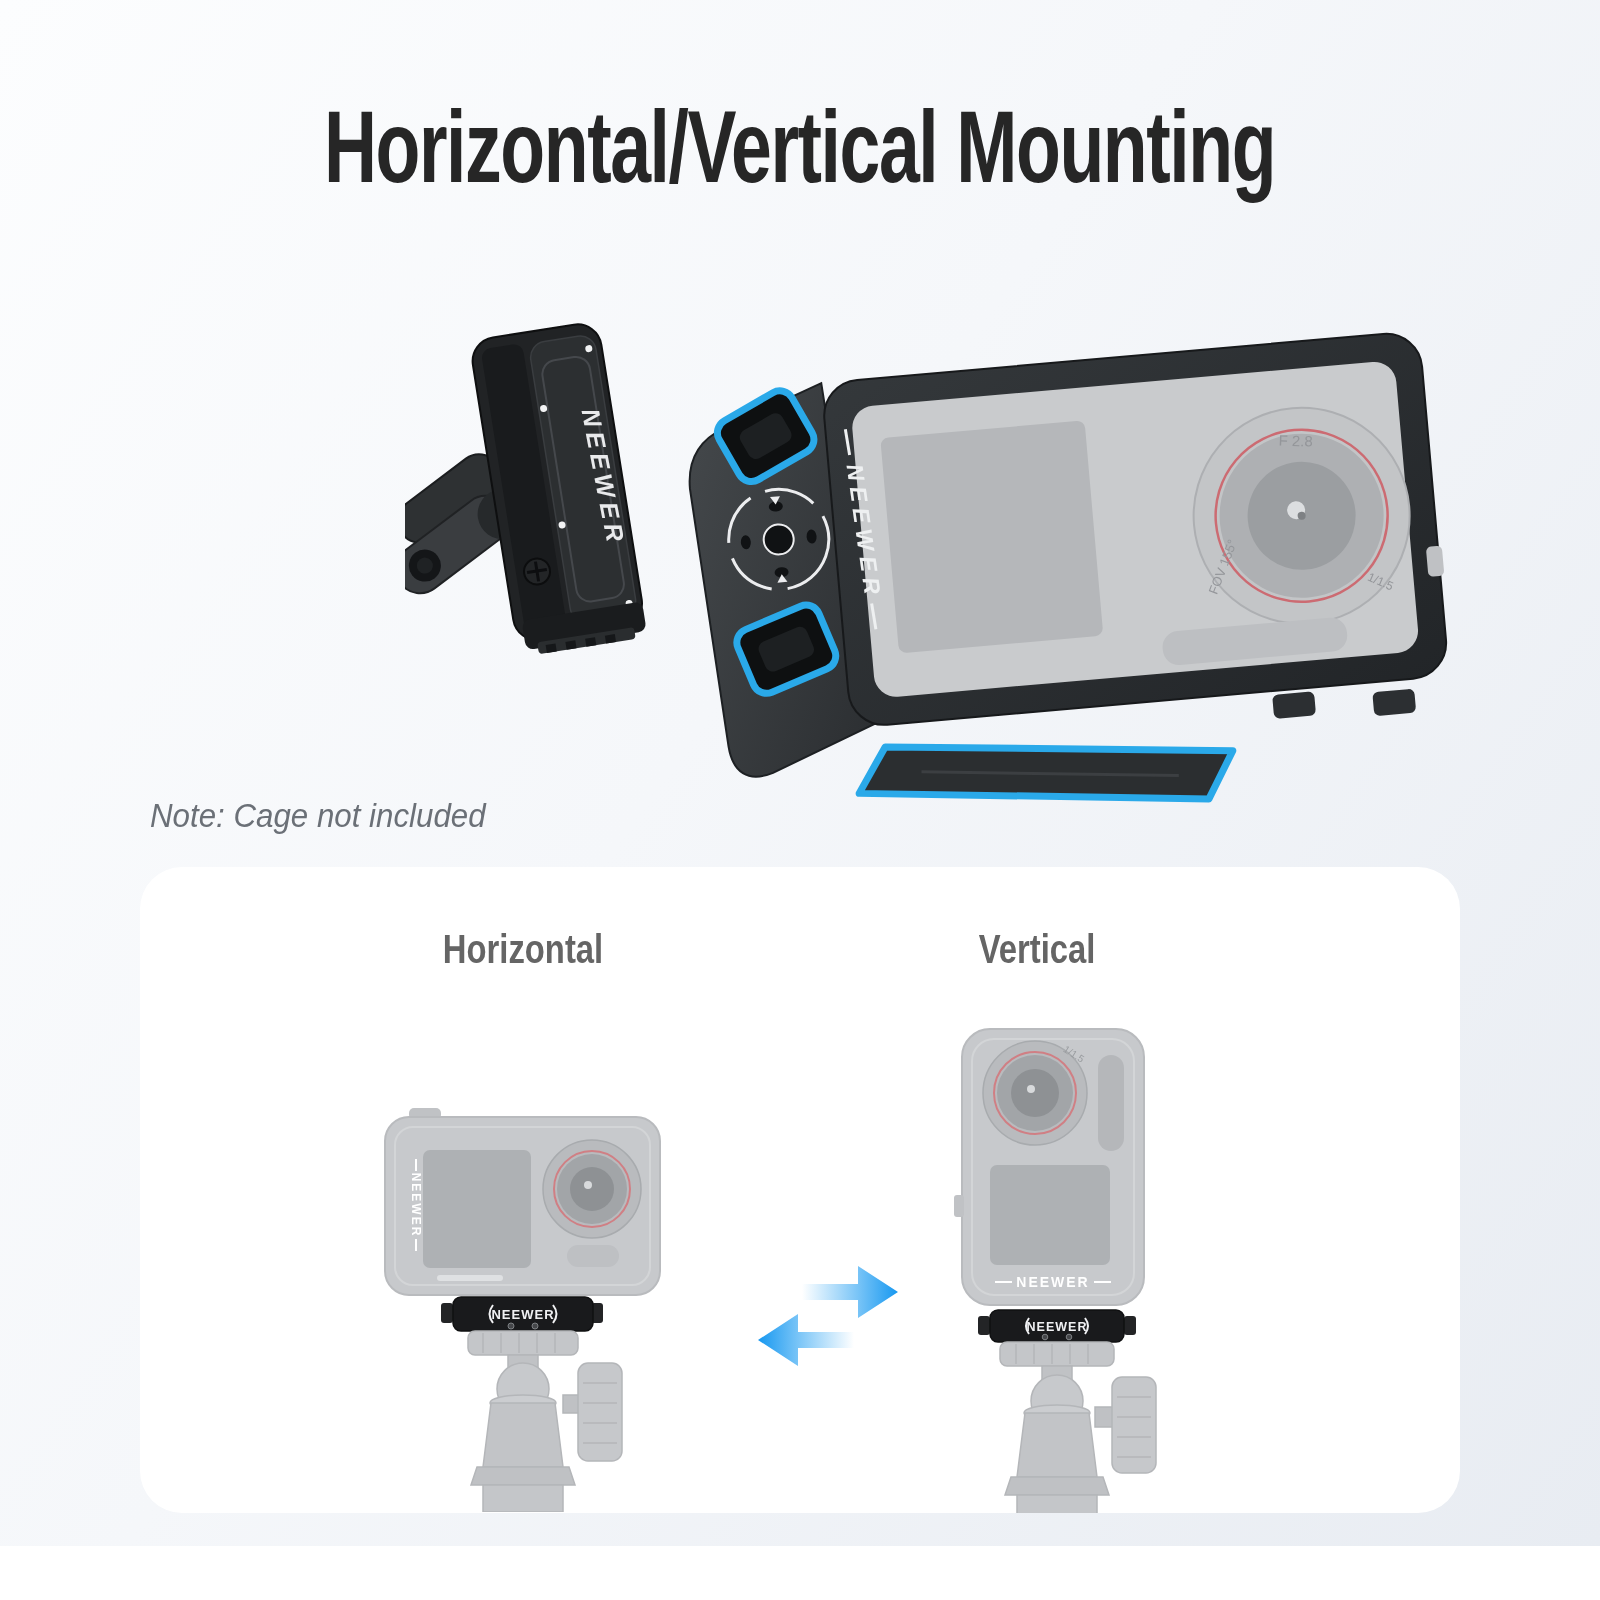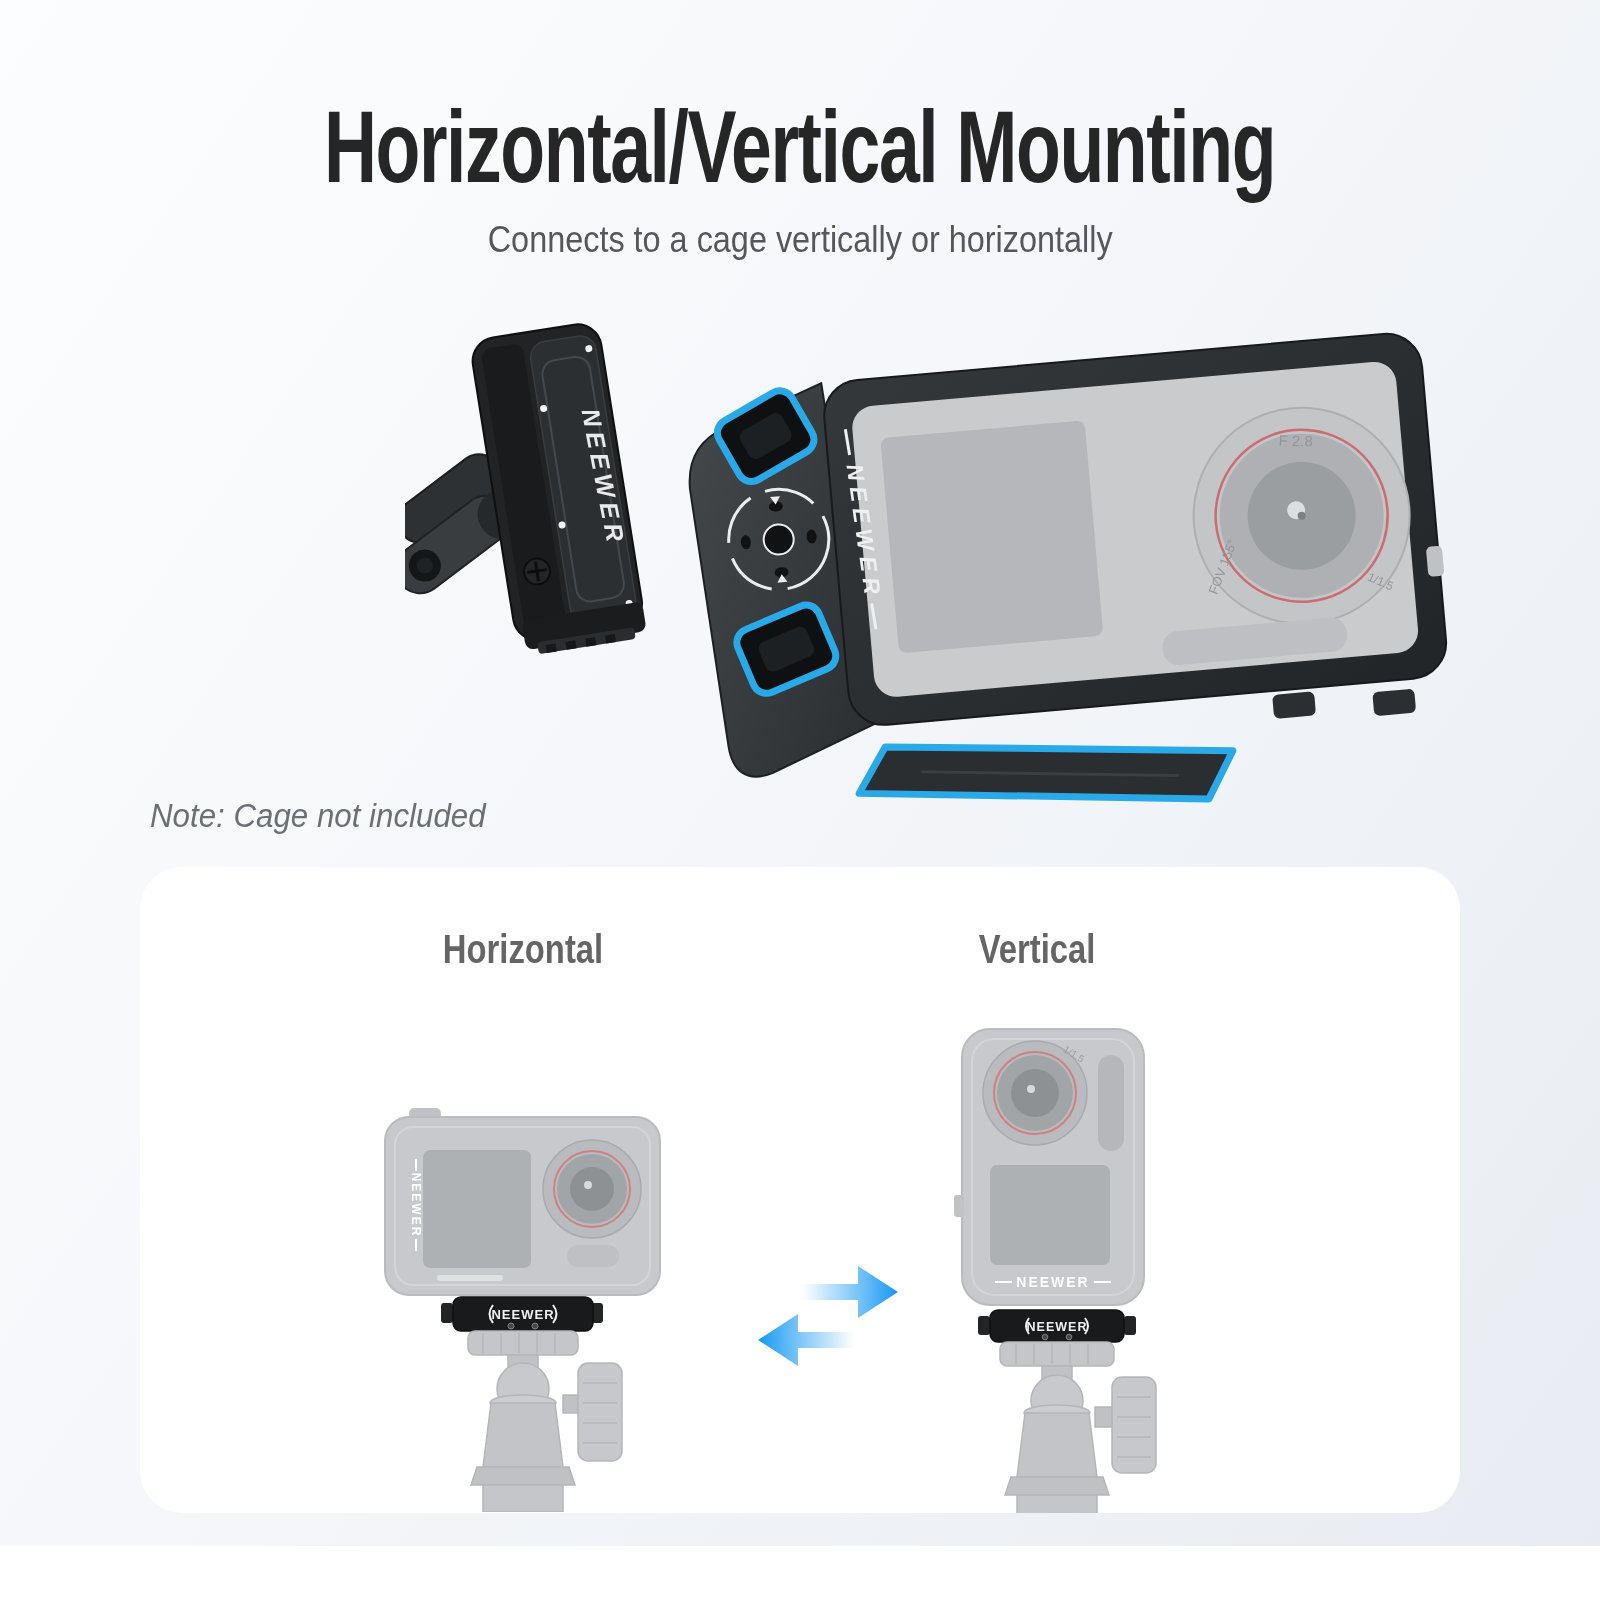"Connects to a cage vertically" div.subtitle-wrap { html: <div> <span>Connects to a cage vertically or horizontally</span> </div> -> none }
